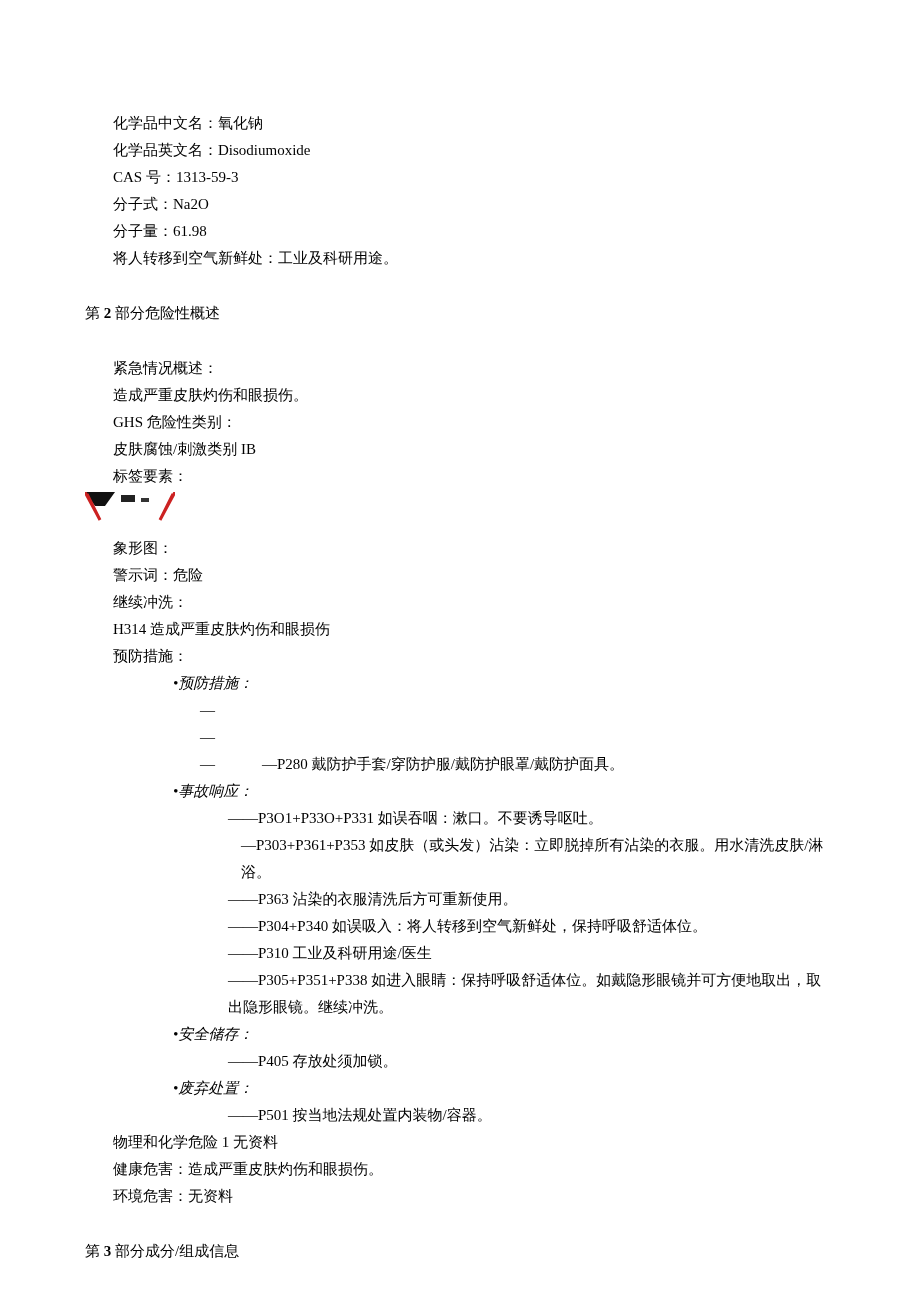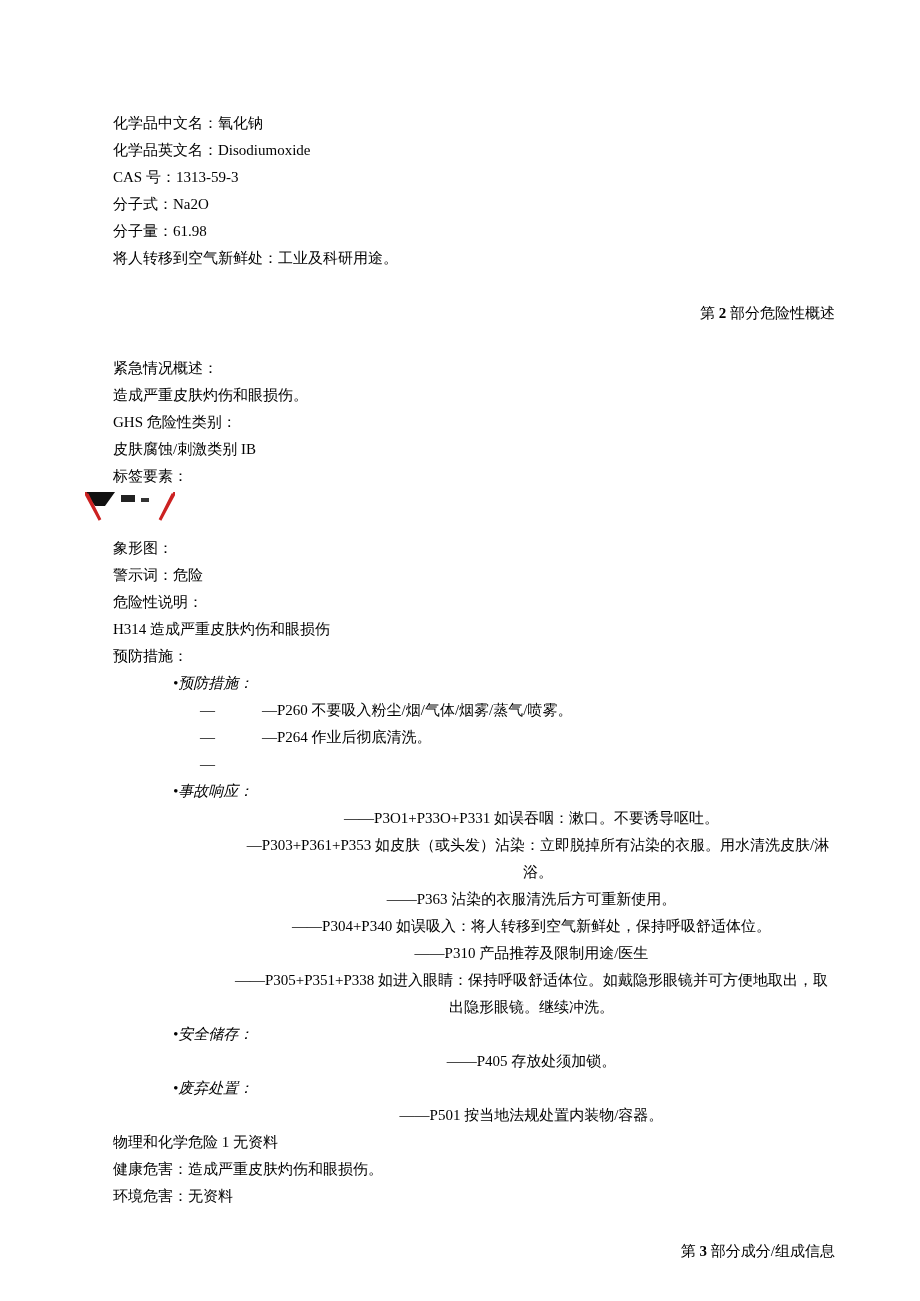"第 2 部分危险性概述" .section-title { text-align: right -> left }
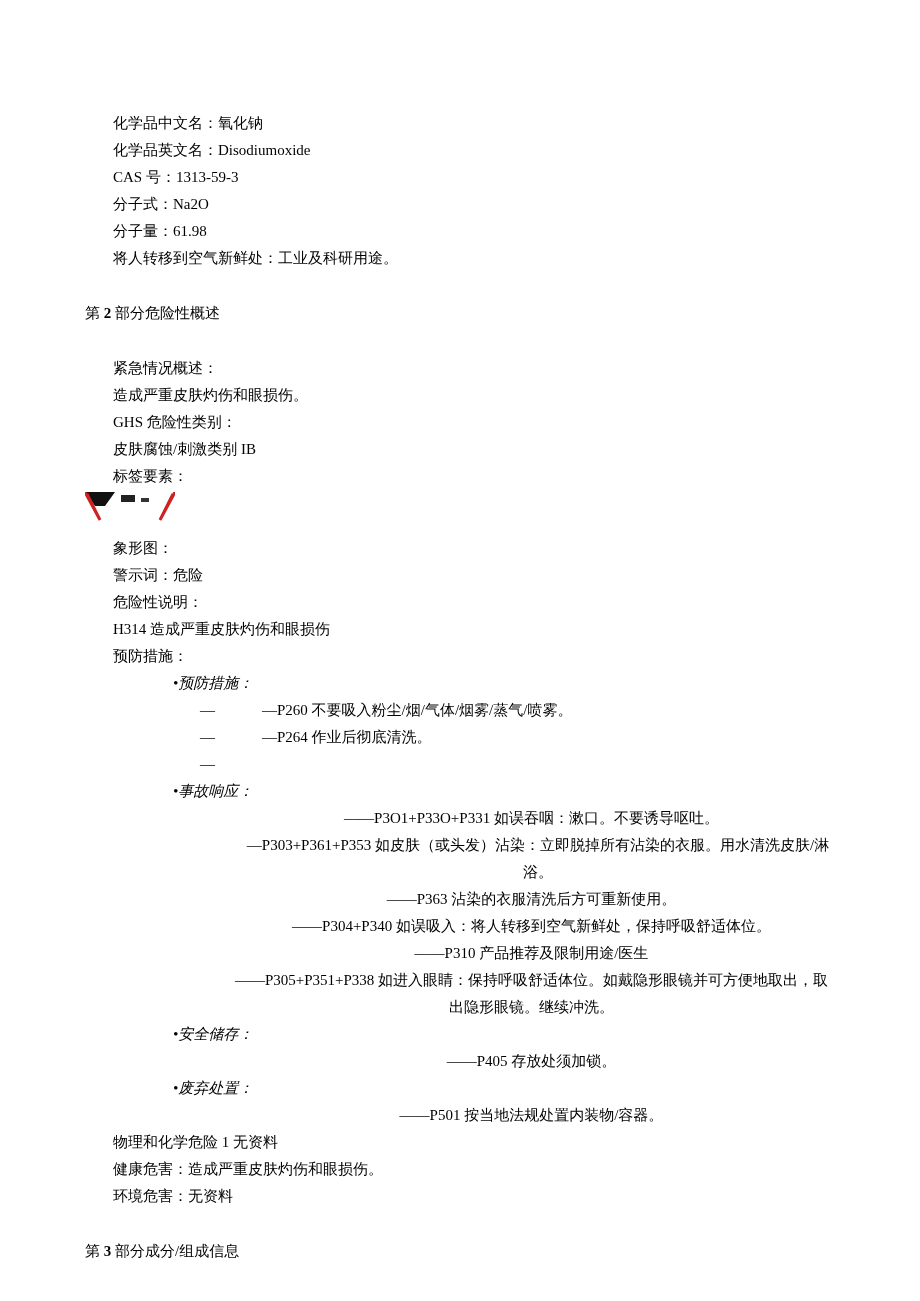"危险性说明：" div.row { text: 危险性说明 -> 继续冲洗 }
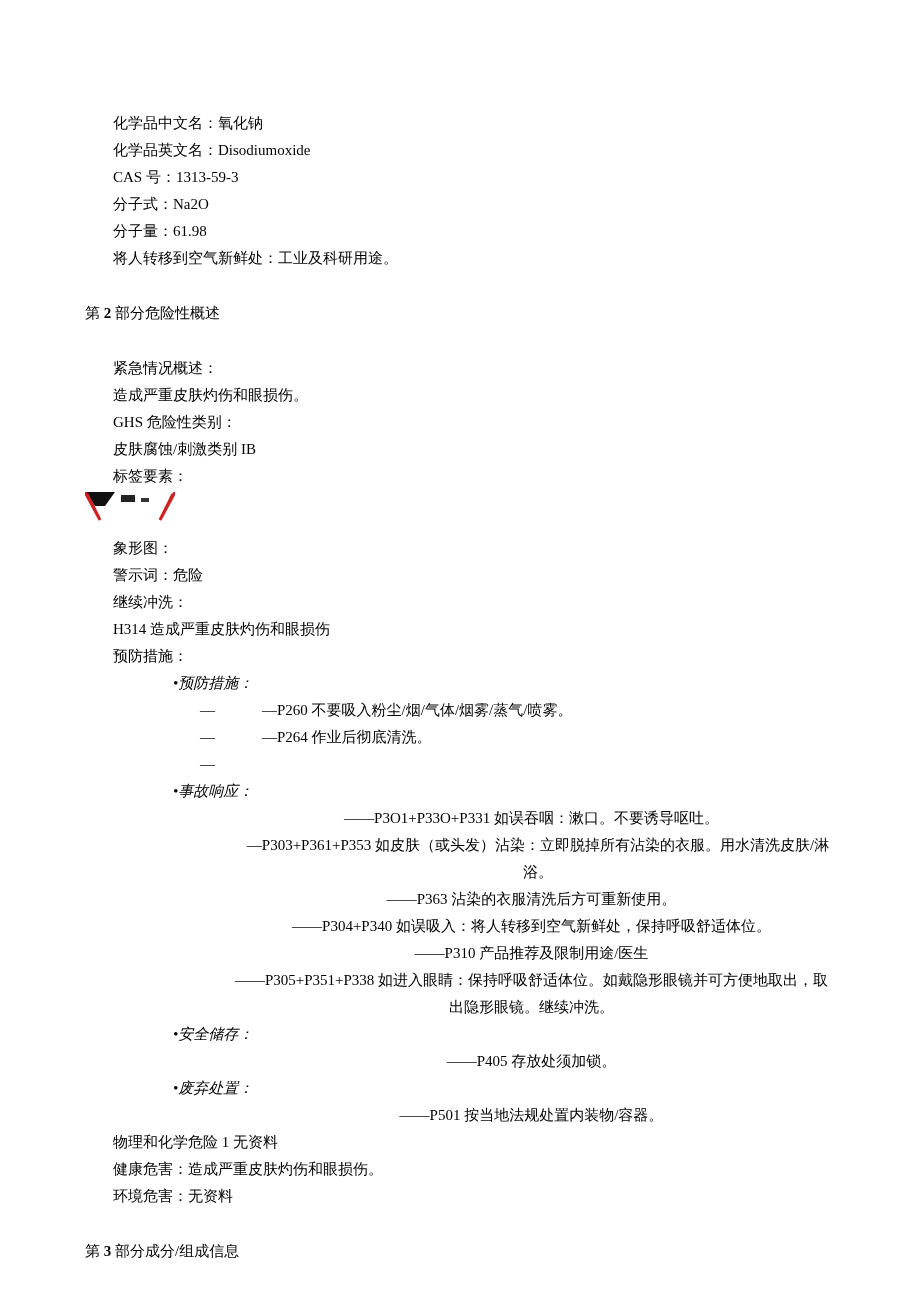"—P260 不要吸入粉尘/烟/气体/烟雾/蒸气/喷雾。" div.dash-col2 { html: <div>—P260 不要吸入粉尘/烟/气体/烟雾/蒸气/喷雾。</div> -> none }
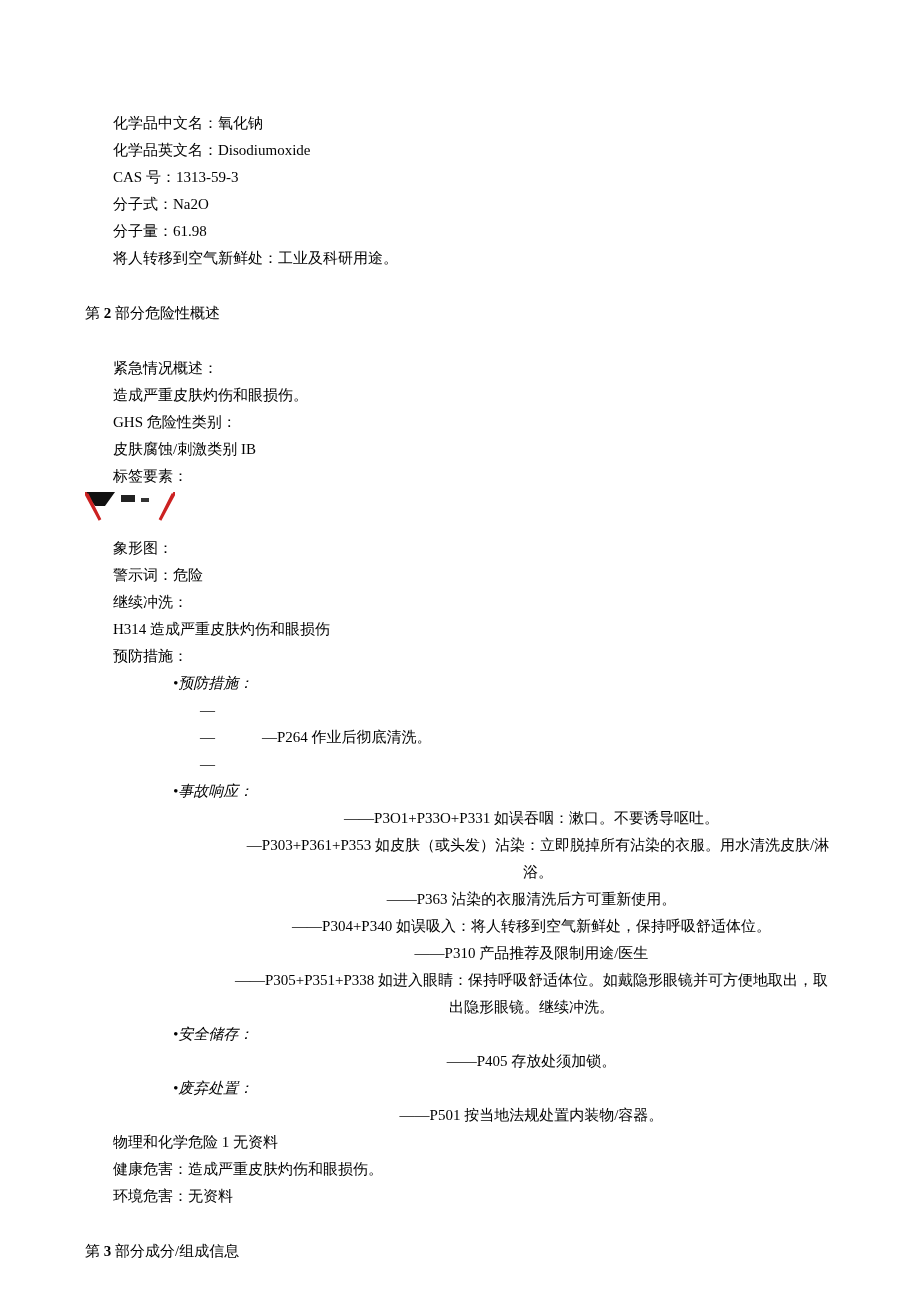"—P264 作业后彻底清洗。" div.dash-col2 { html: <div>—P264 作业后彻底清洗。</div> -> none }
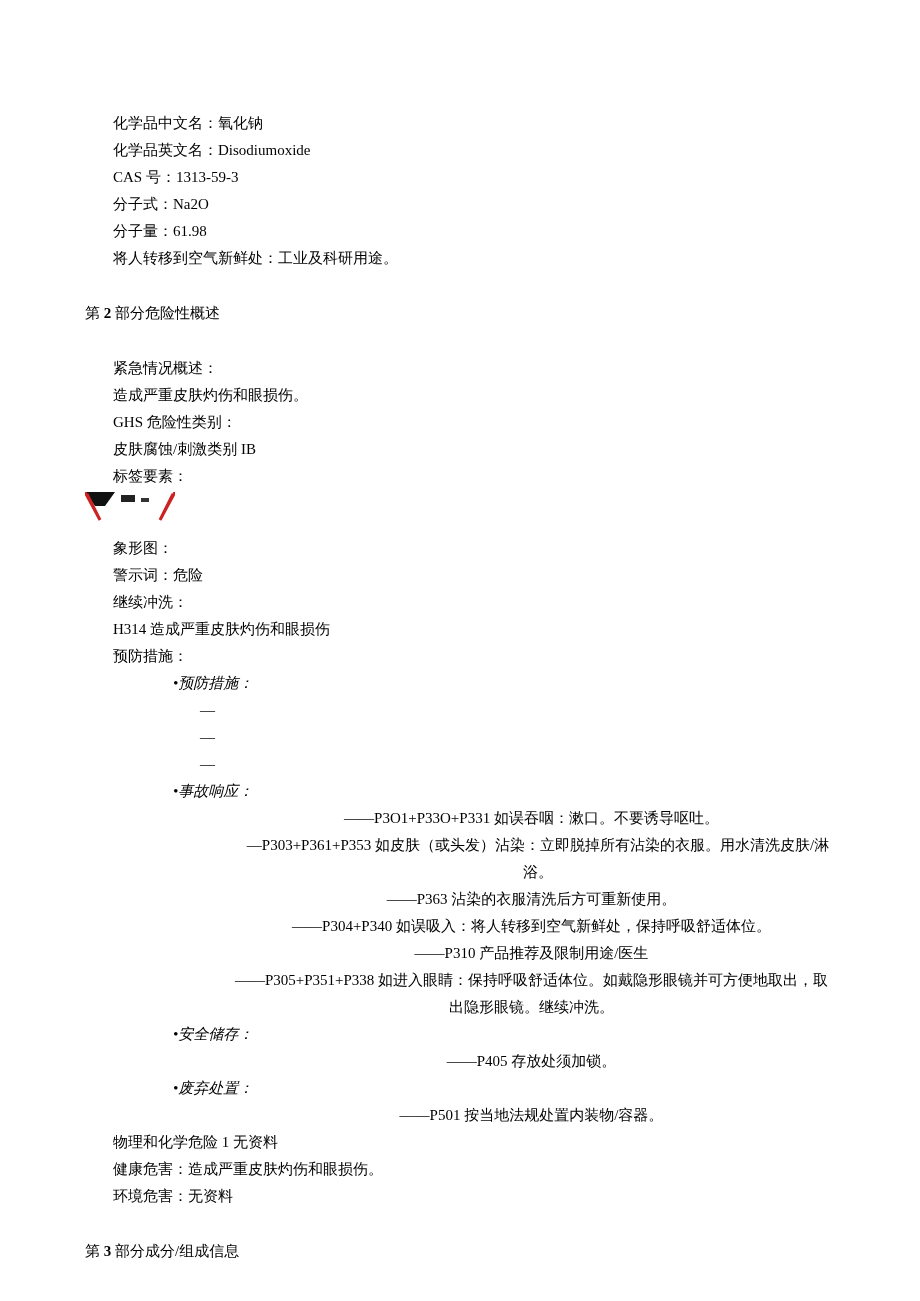"—P280 戴防护手套/穿防护服/戴防护眼罩/戴防护面具。" div.dash-col2 { html: none -> <div>—P280 戴防护手套/穿防护服/戴防护眼罩/戴防护面具。</div> }
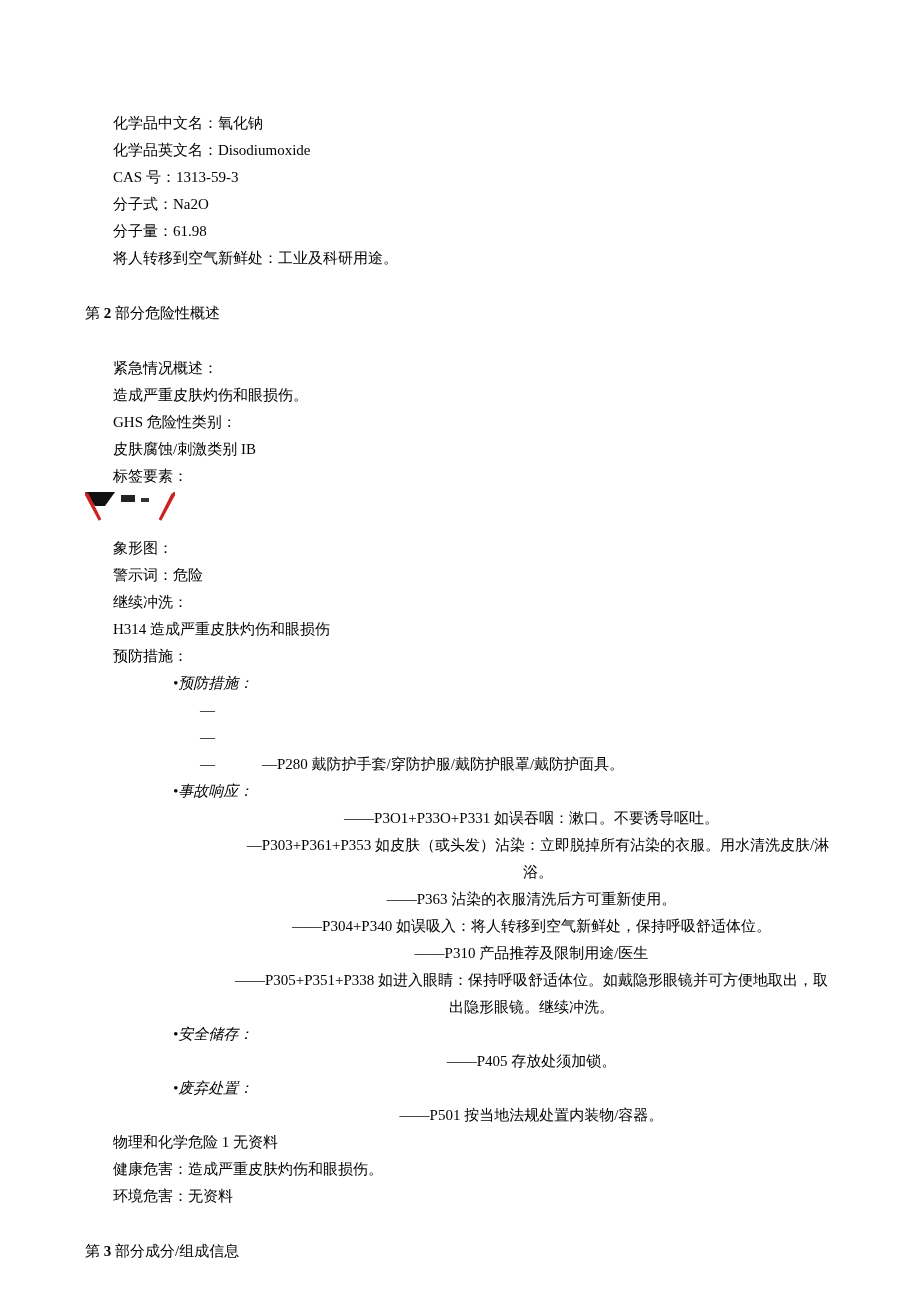"——P3O1+P33O+P331 如误吞咽：漱口。不要诱导呕吐。" .sub-indent { text-align: center -> none }
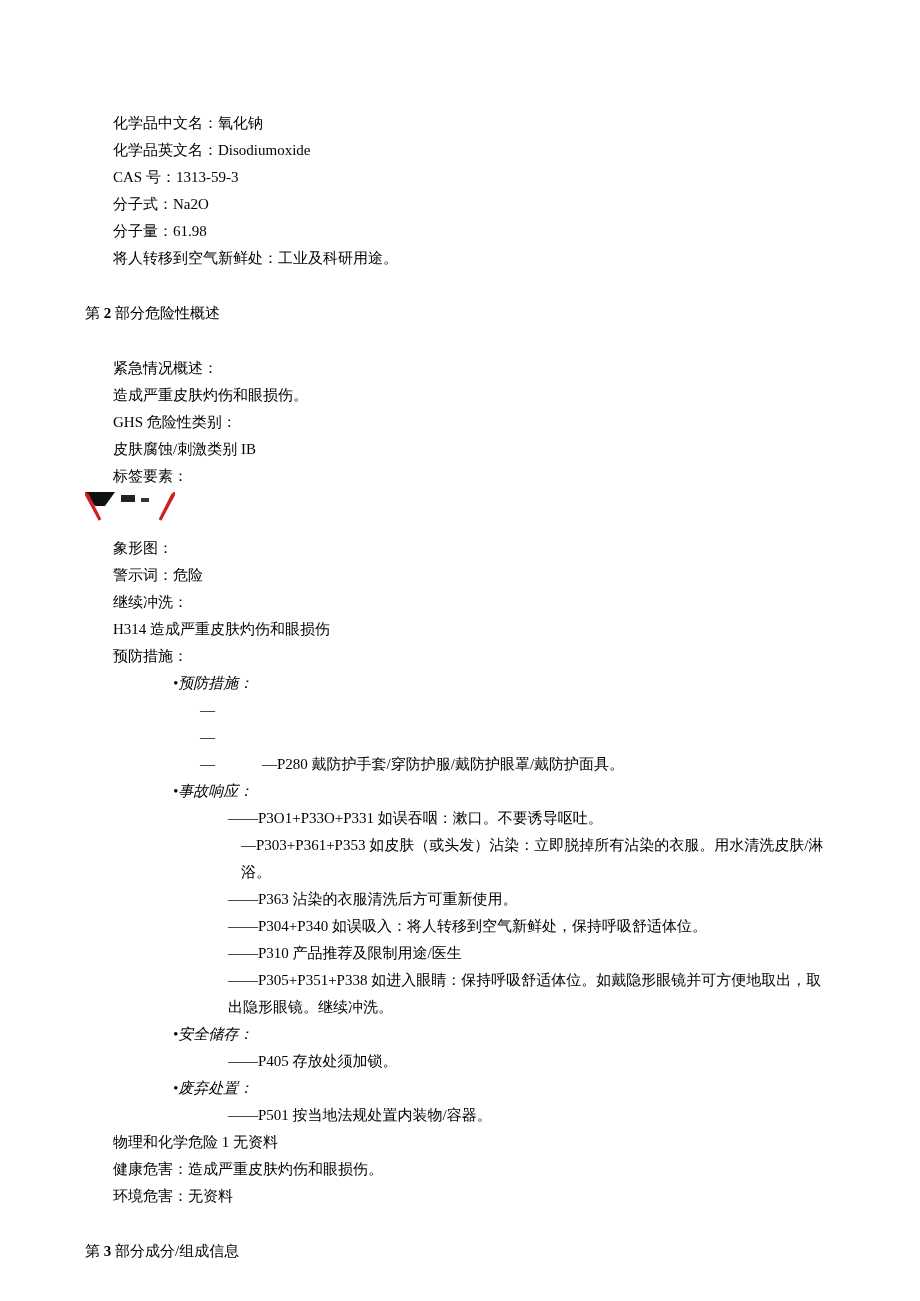"——P310 产品推荐及限制用途/医生" div.row { text: 产品推荐及限制 -> 工业及科研 }
